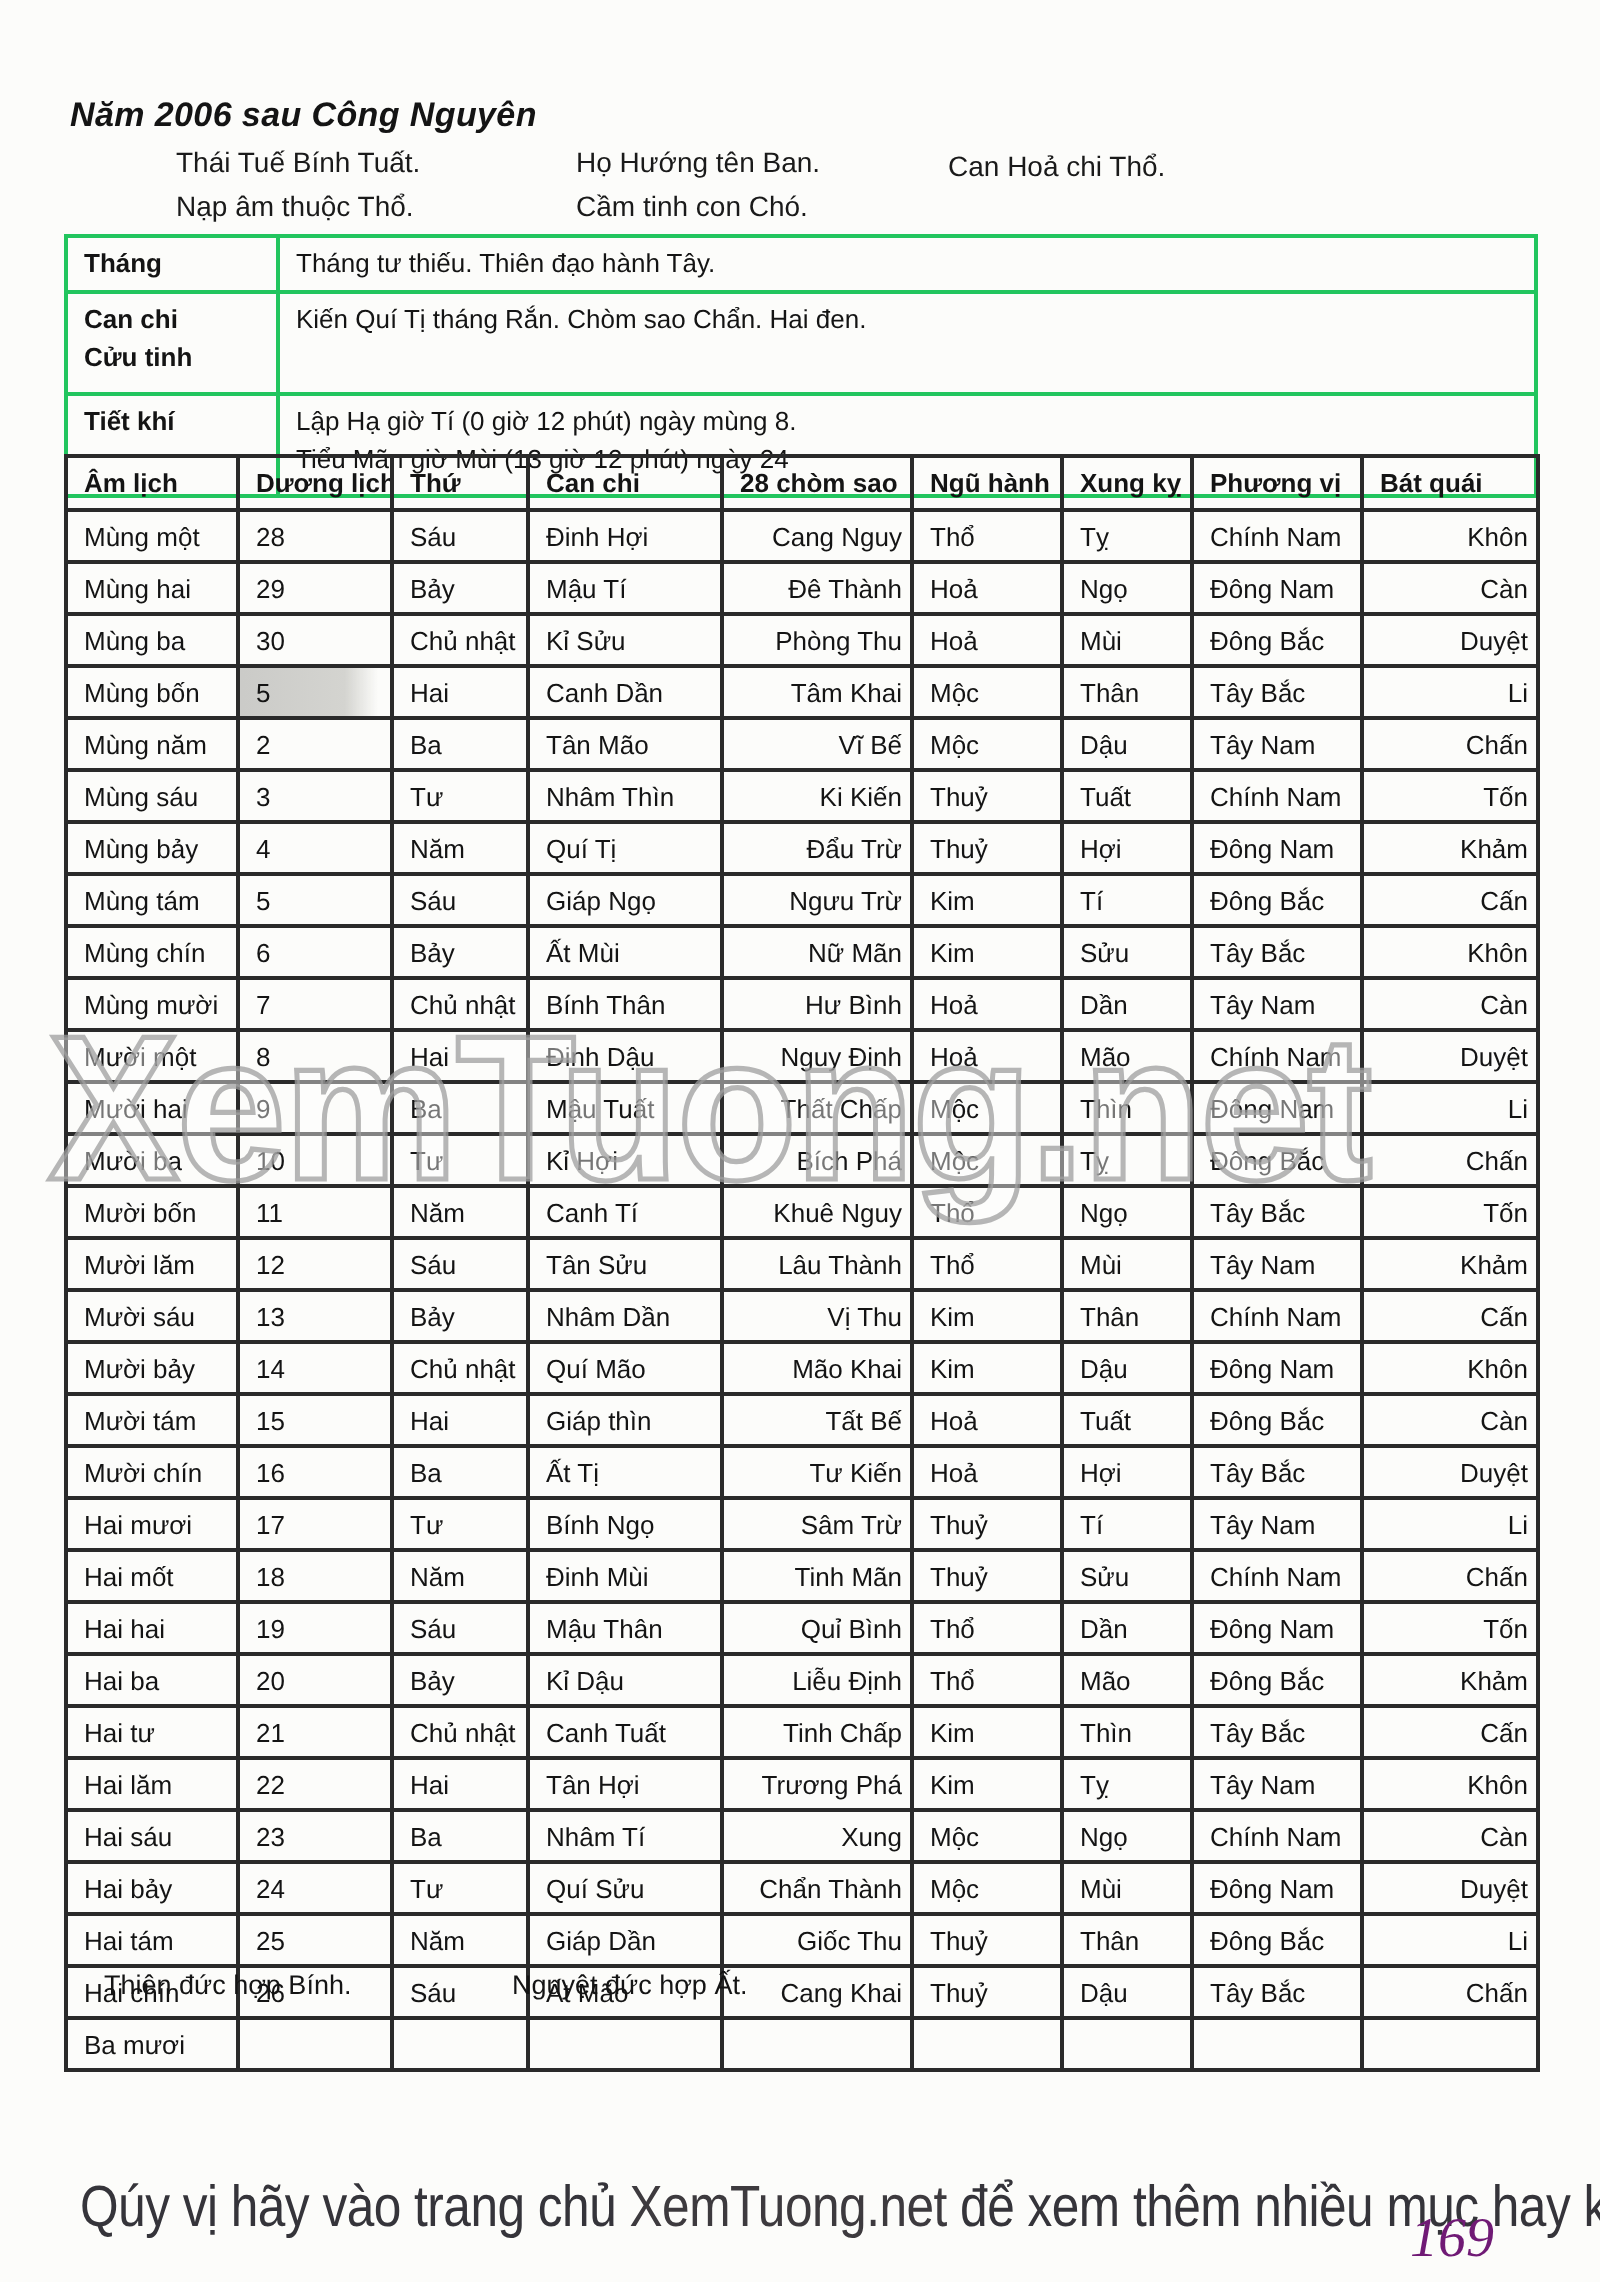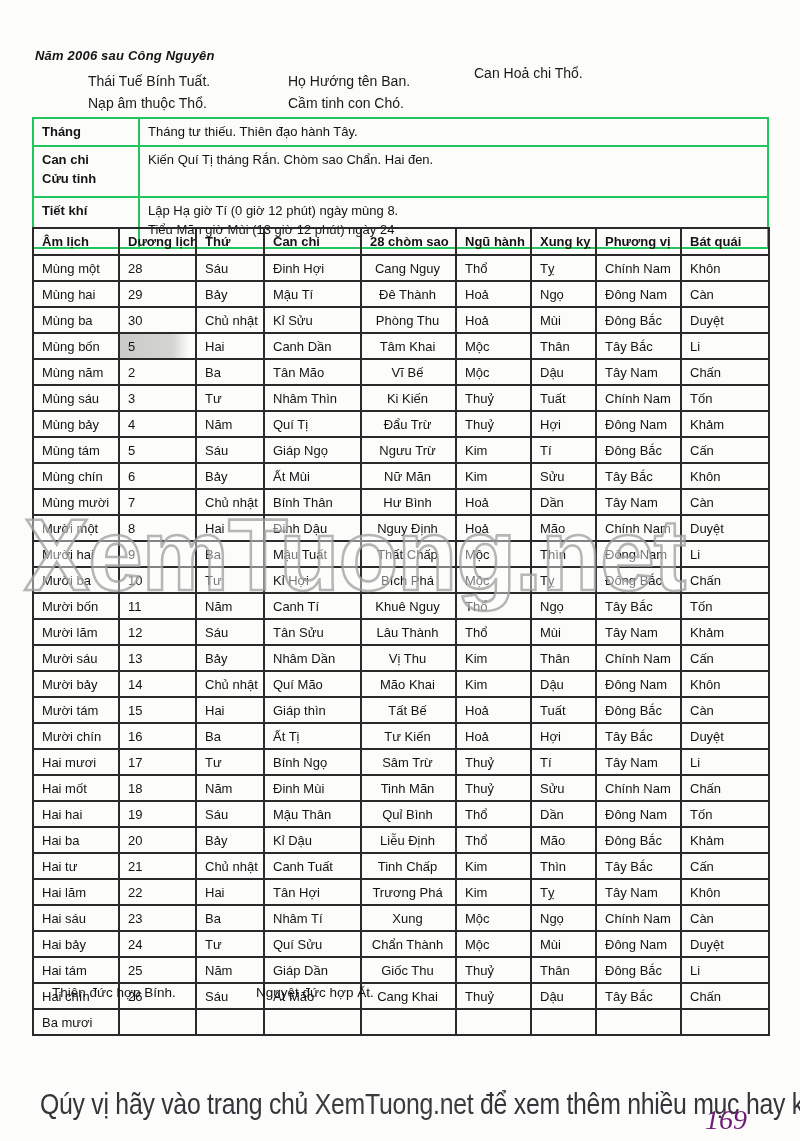"Năm 2006 sau Công Nguyên" .doc-title { font-size: 13px -> 17px }
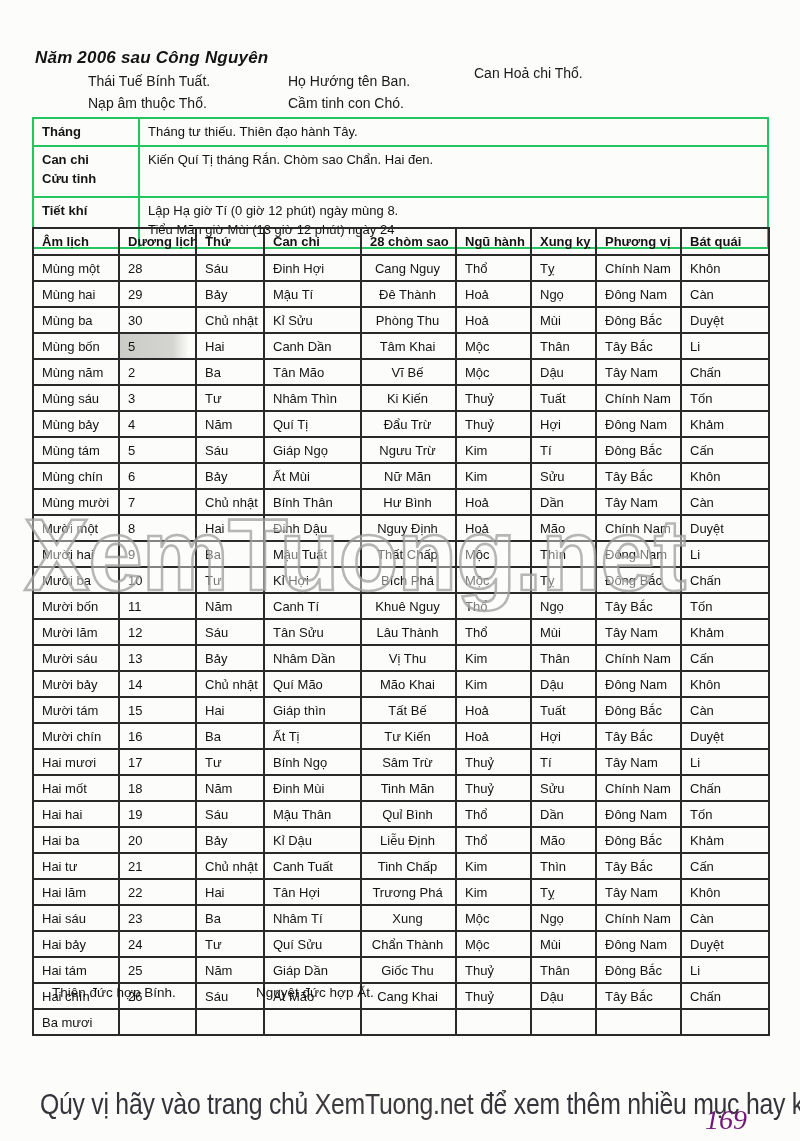"Can Hoả chi Thổ." div.abs { top: 65px -> 75px }
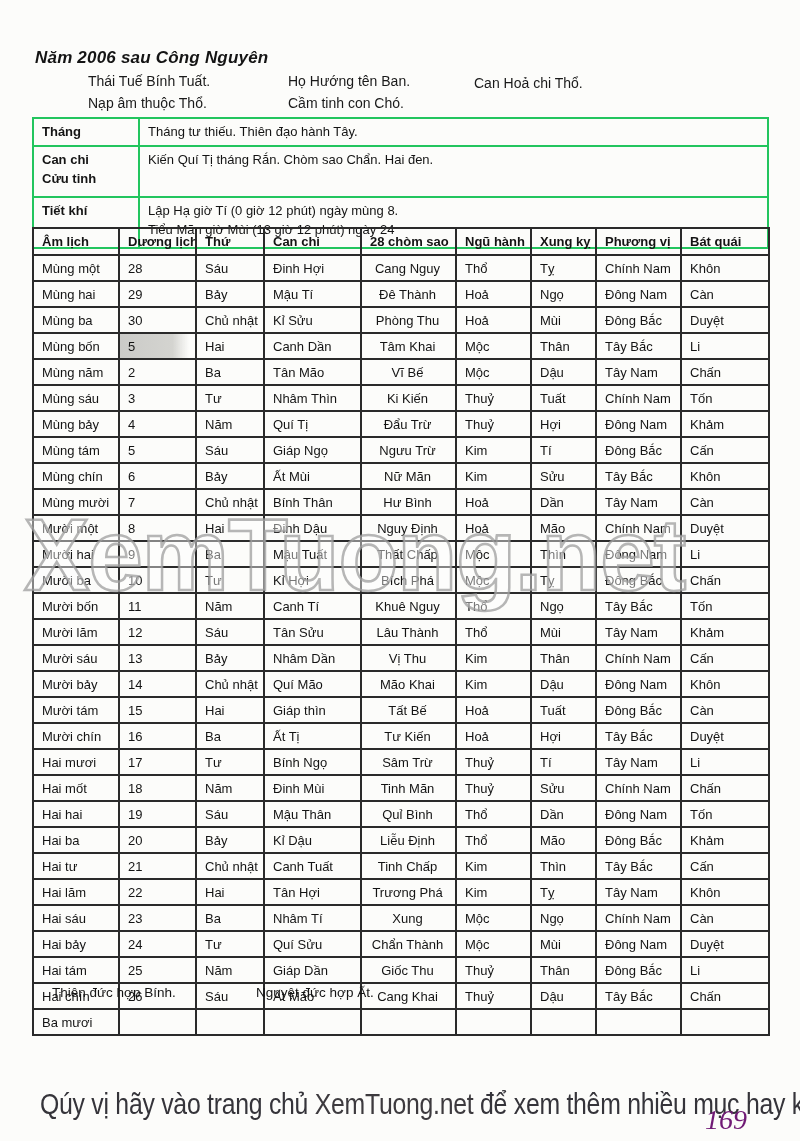"Cang Nguy" .main-table td.col-4 { text-align: center -> right }
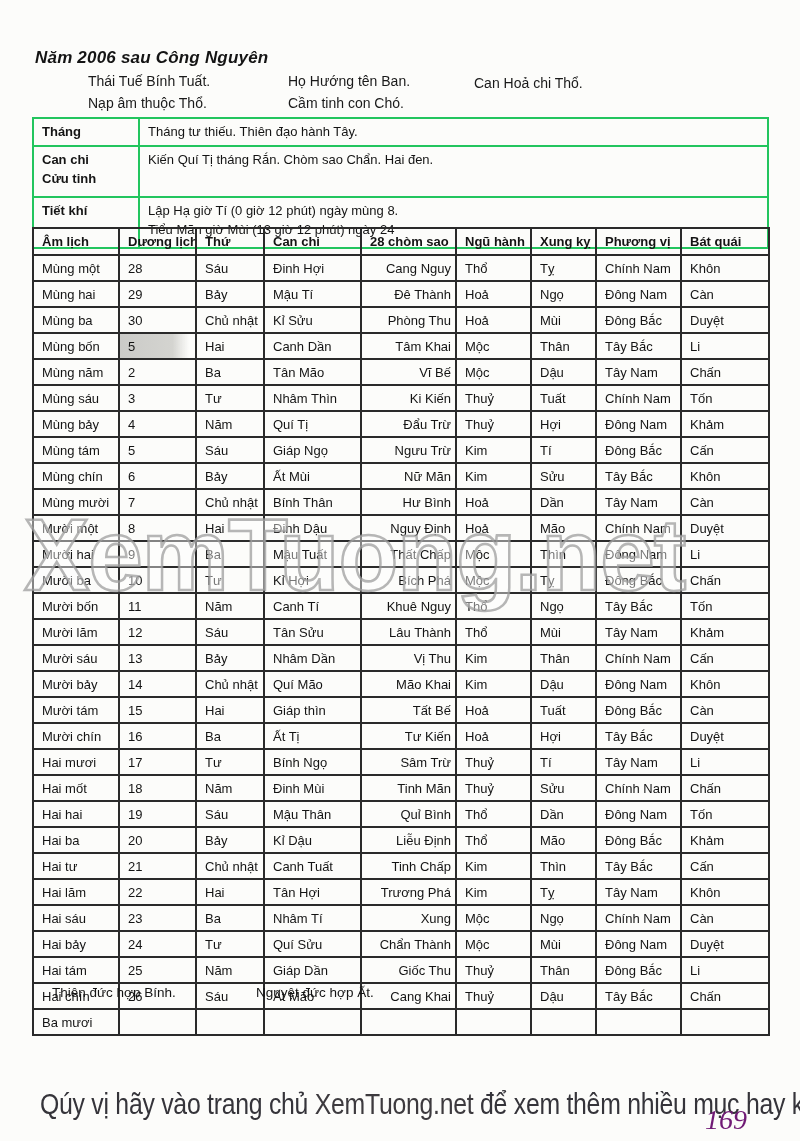"Khôn" .main-table td.col-8 { text-align: none -> right }
